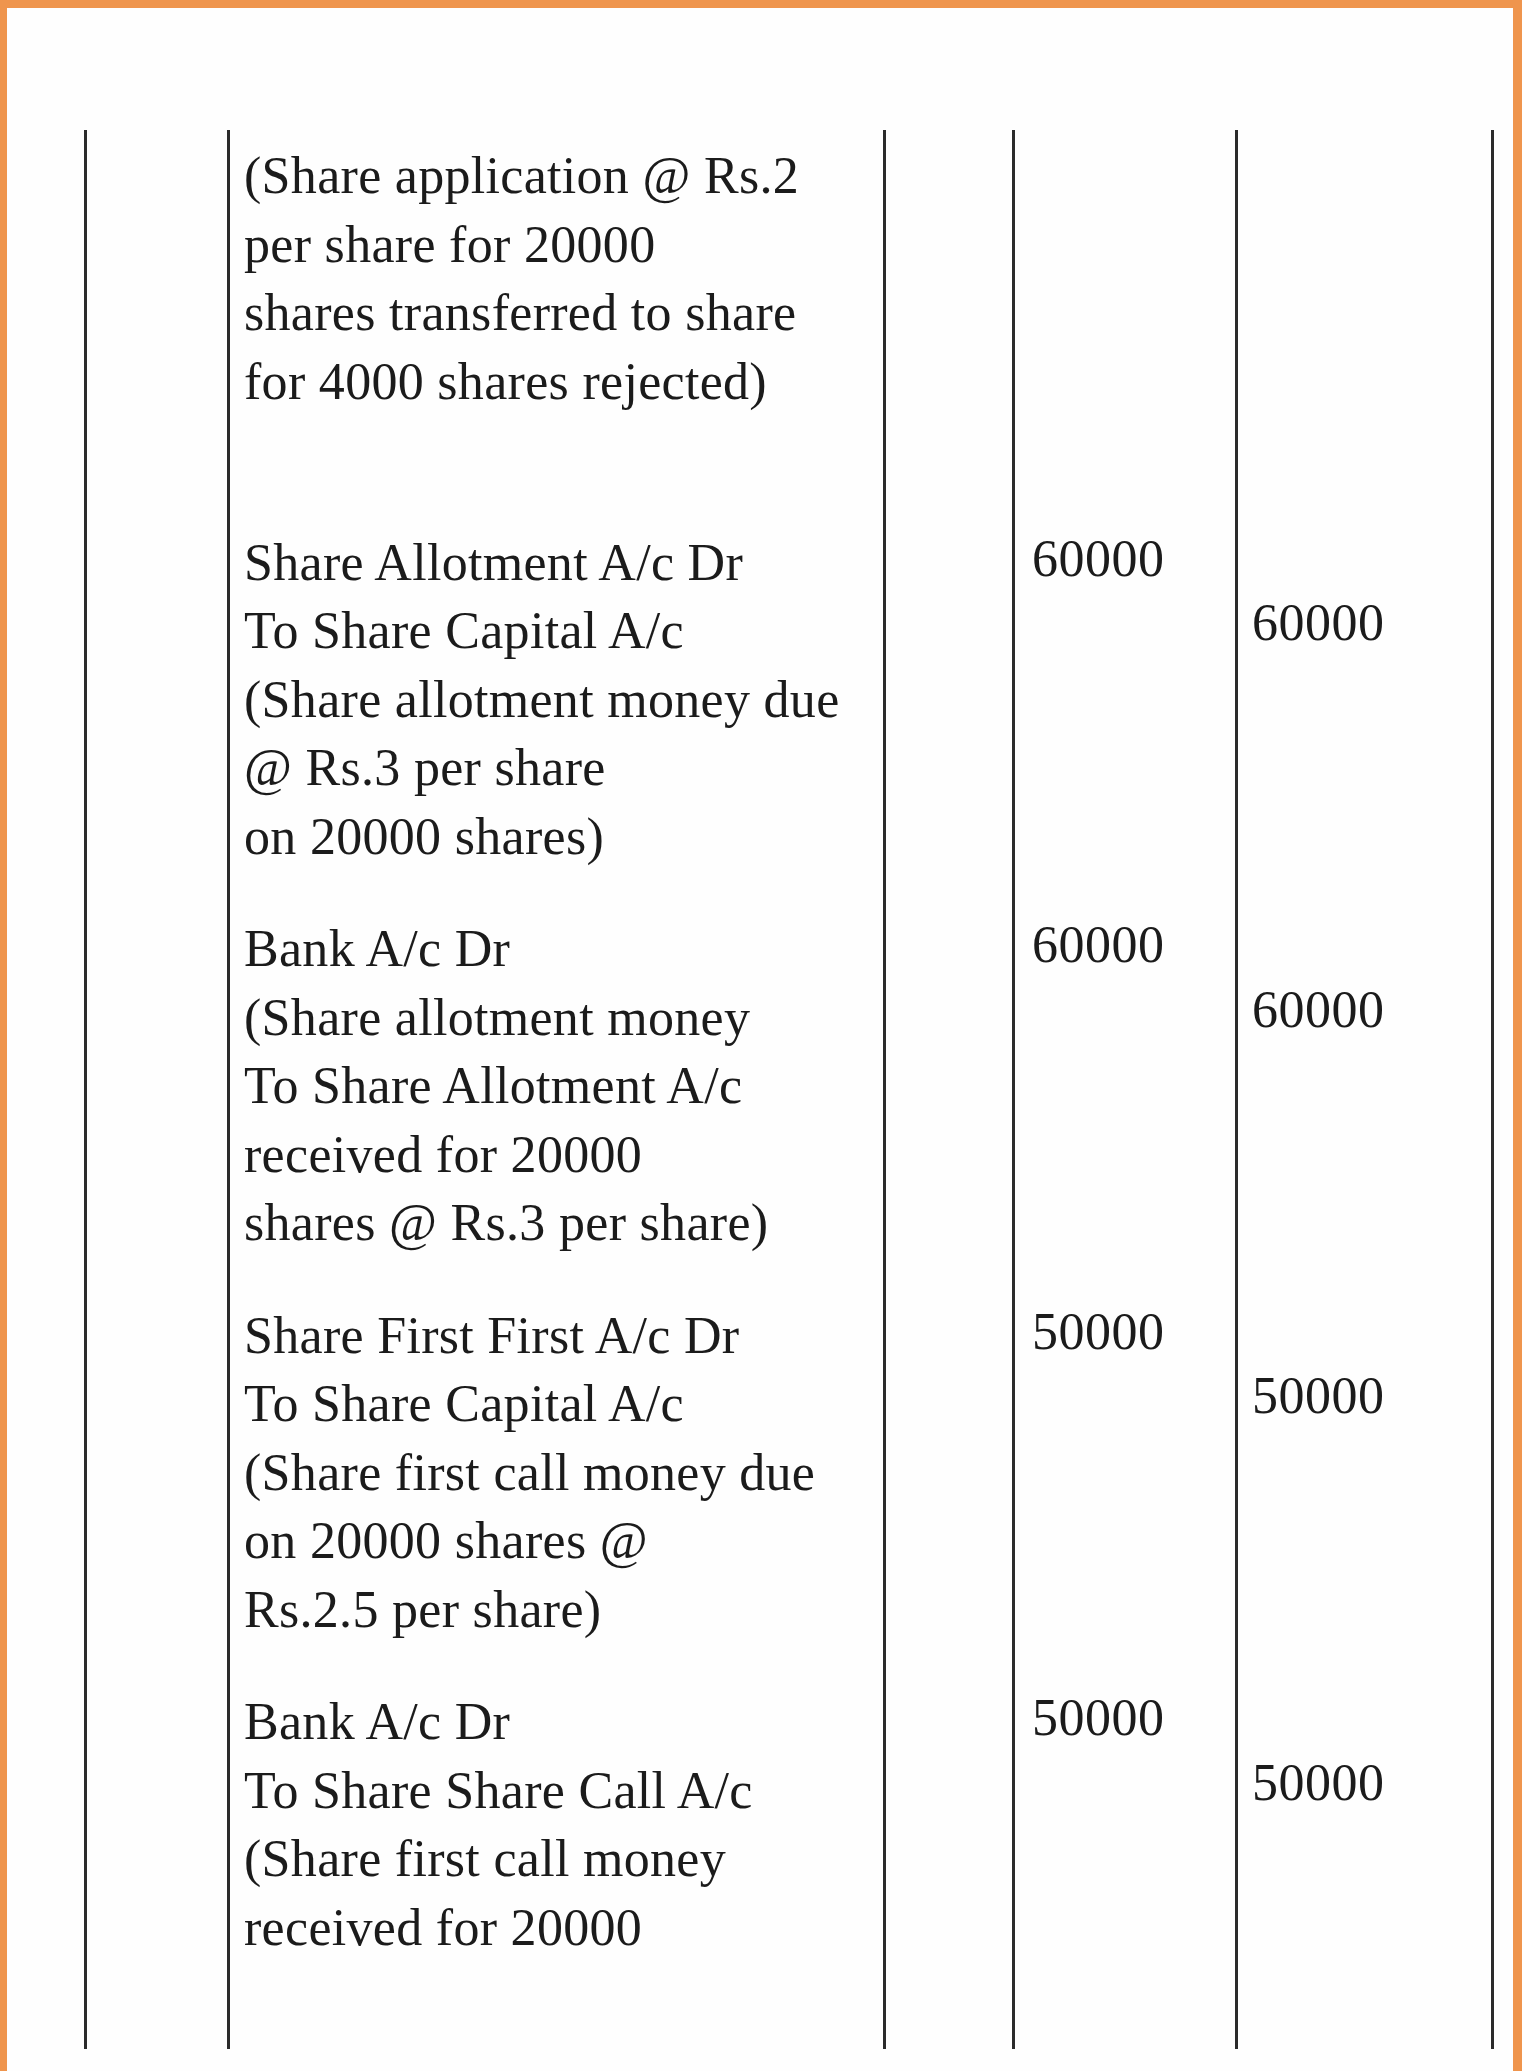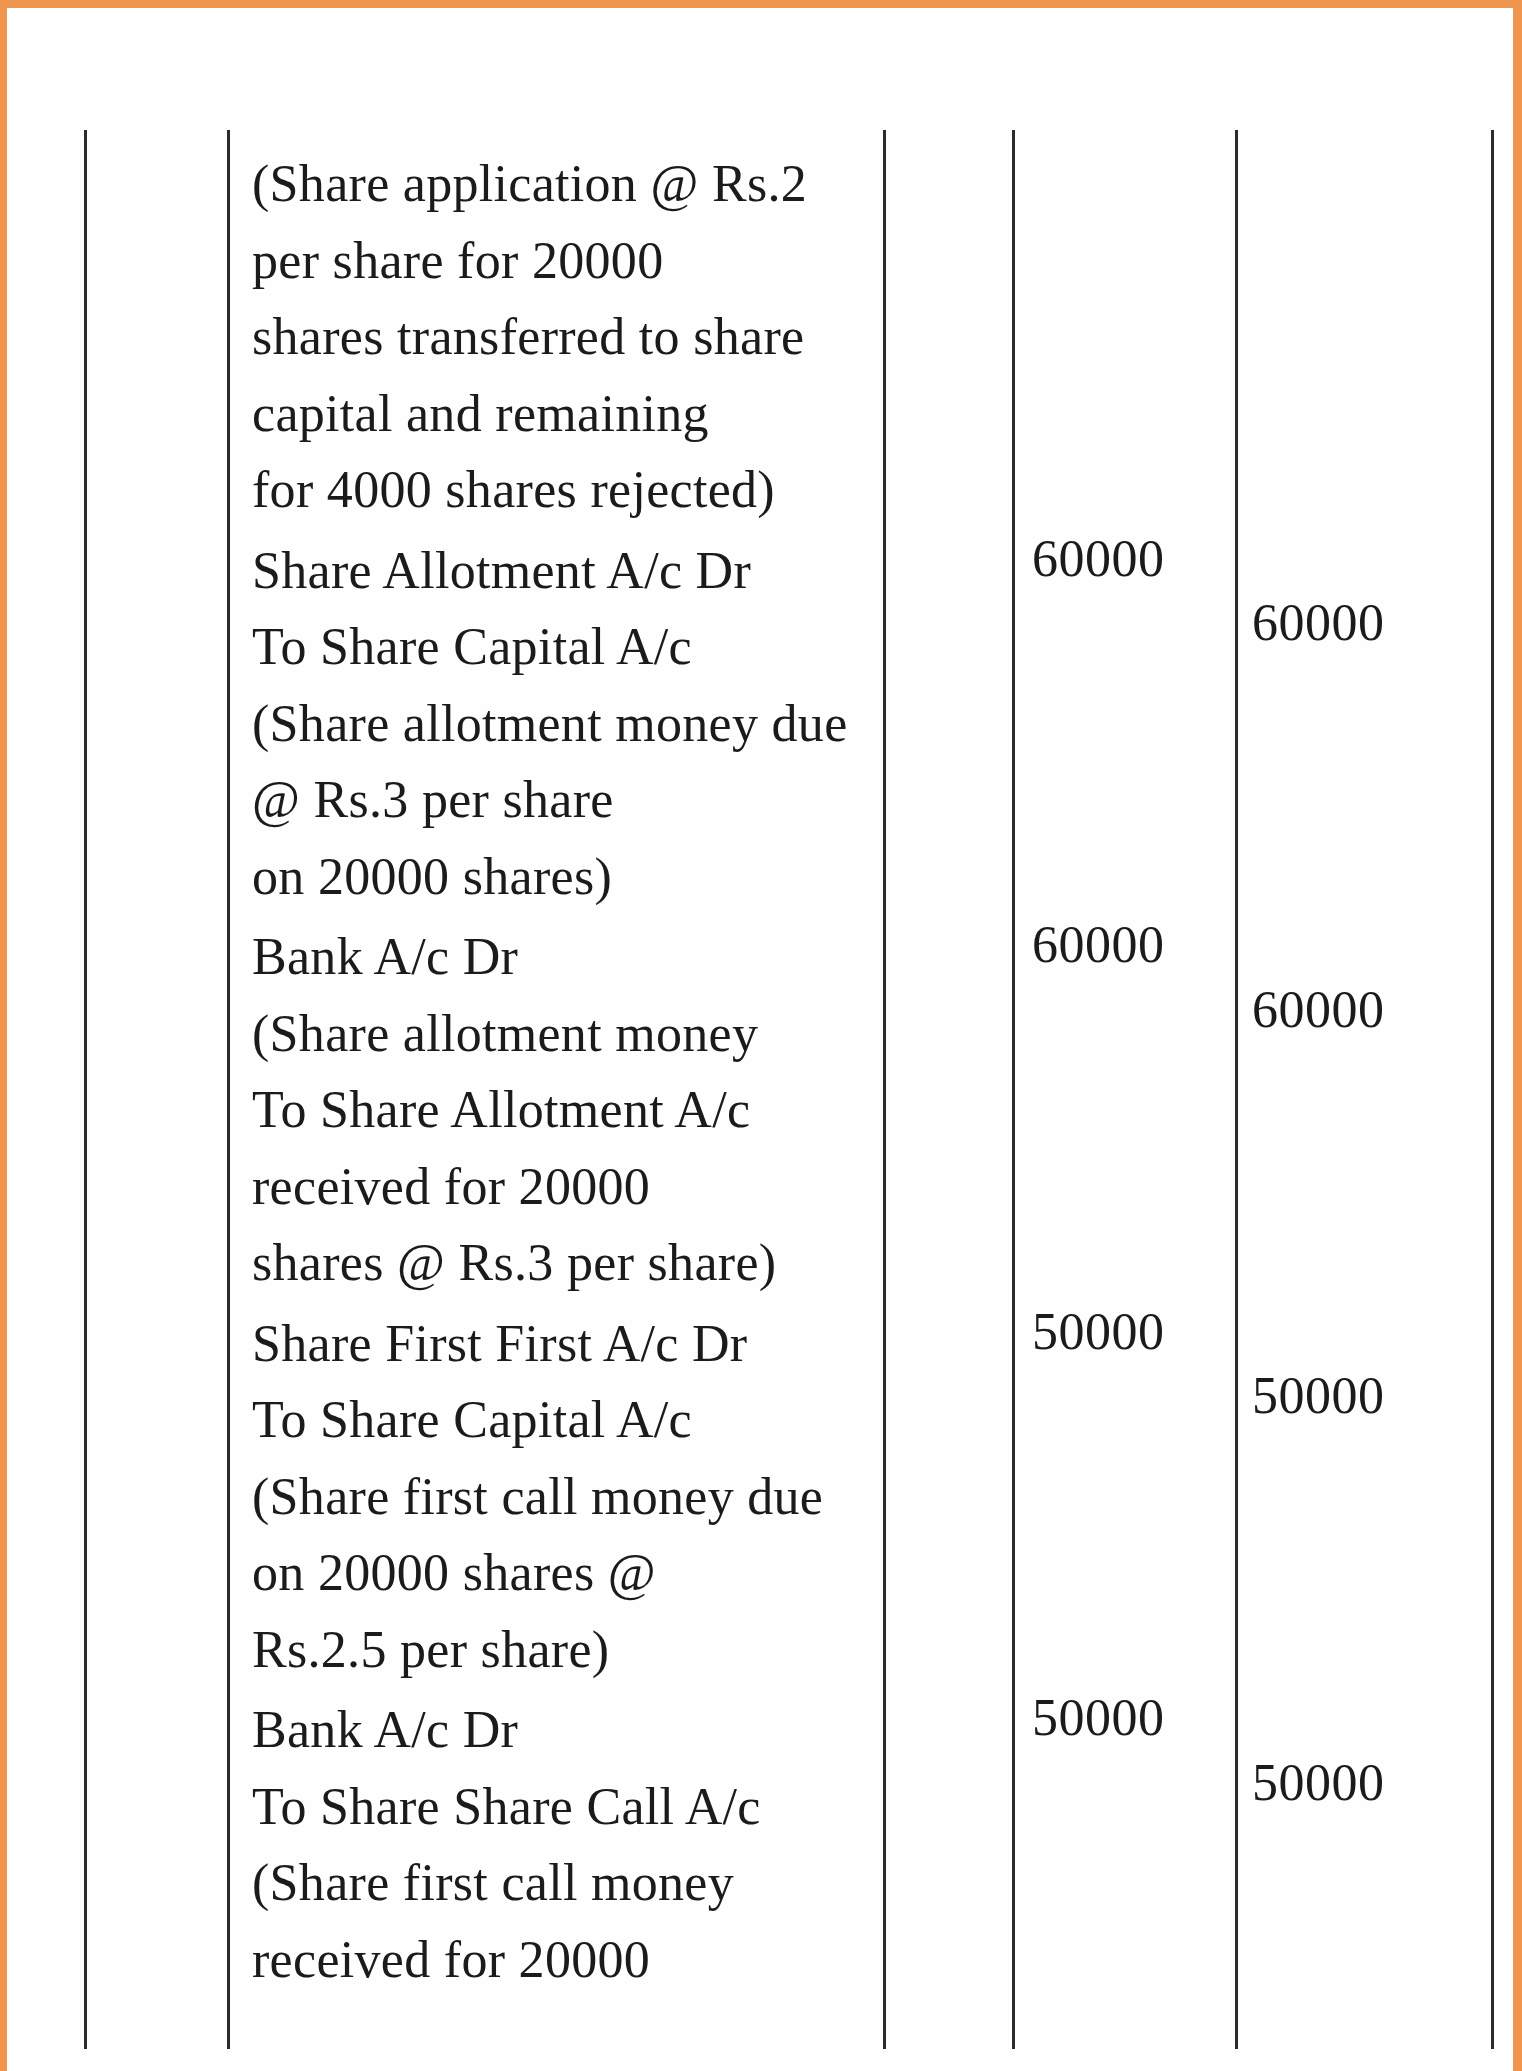"(Share application @ Rs.2" .jline { margin: 12px -> 4px }
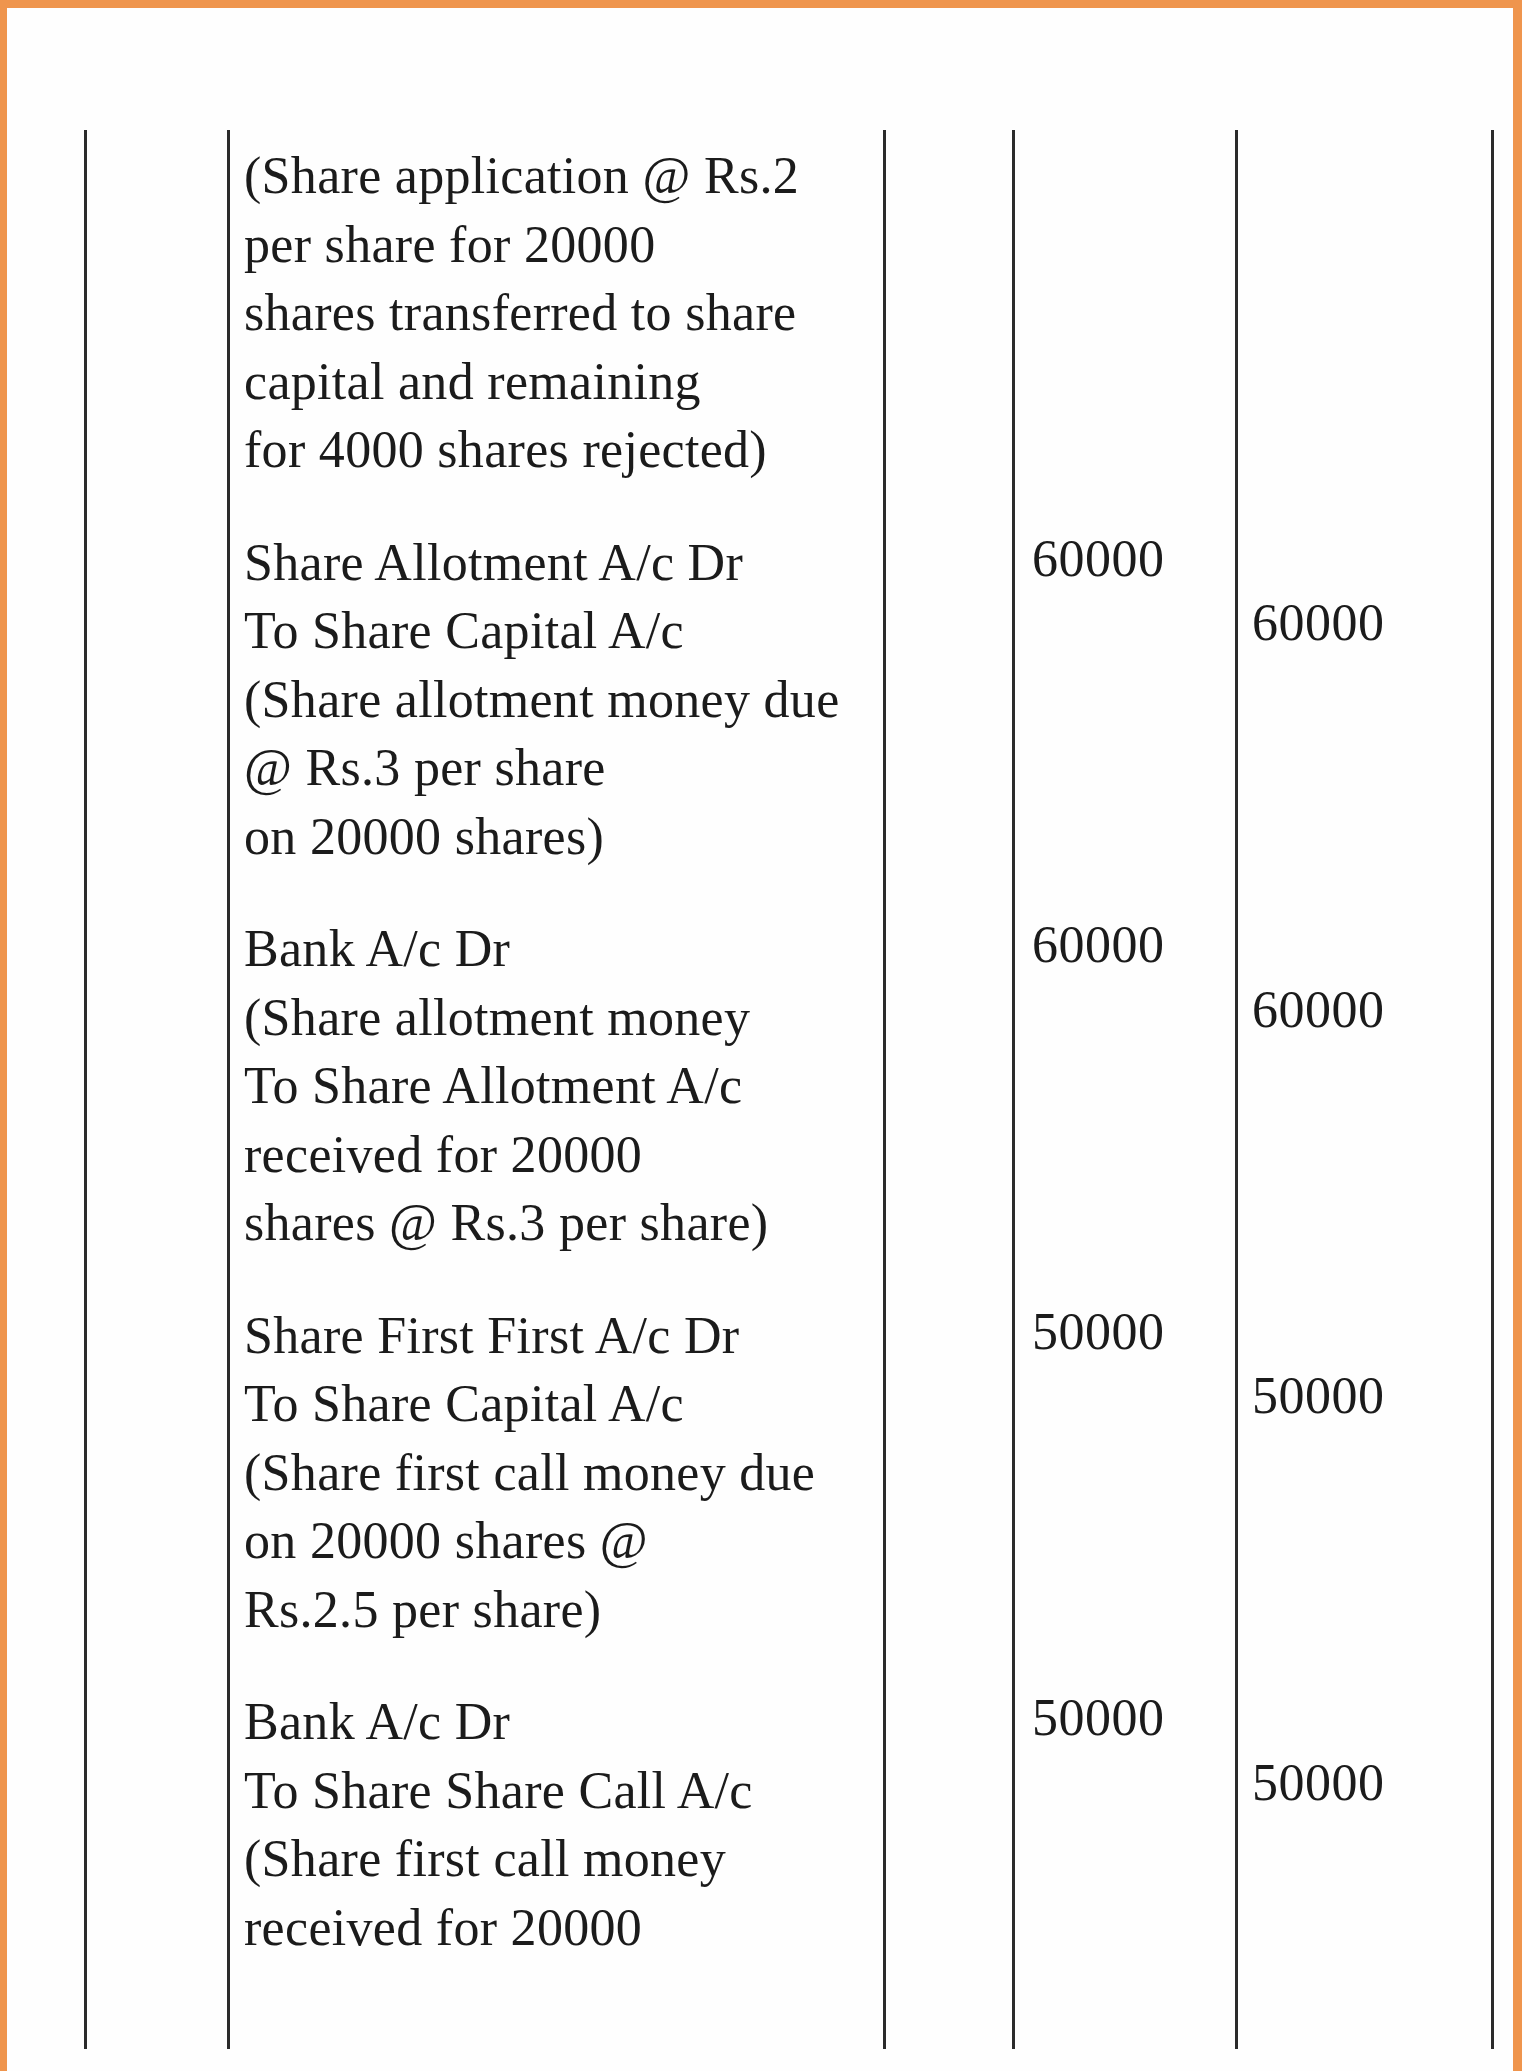"capital and remaining" p.jline { html: <p>capital and remaining</p> -> none }
